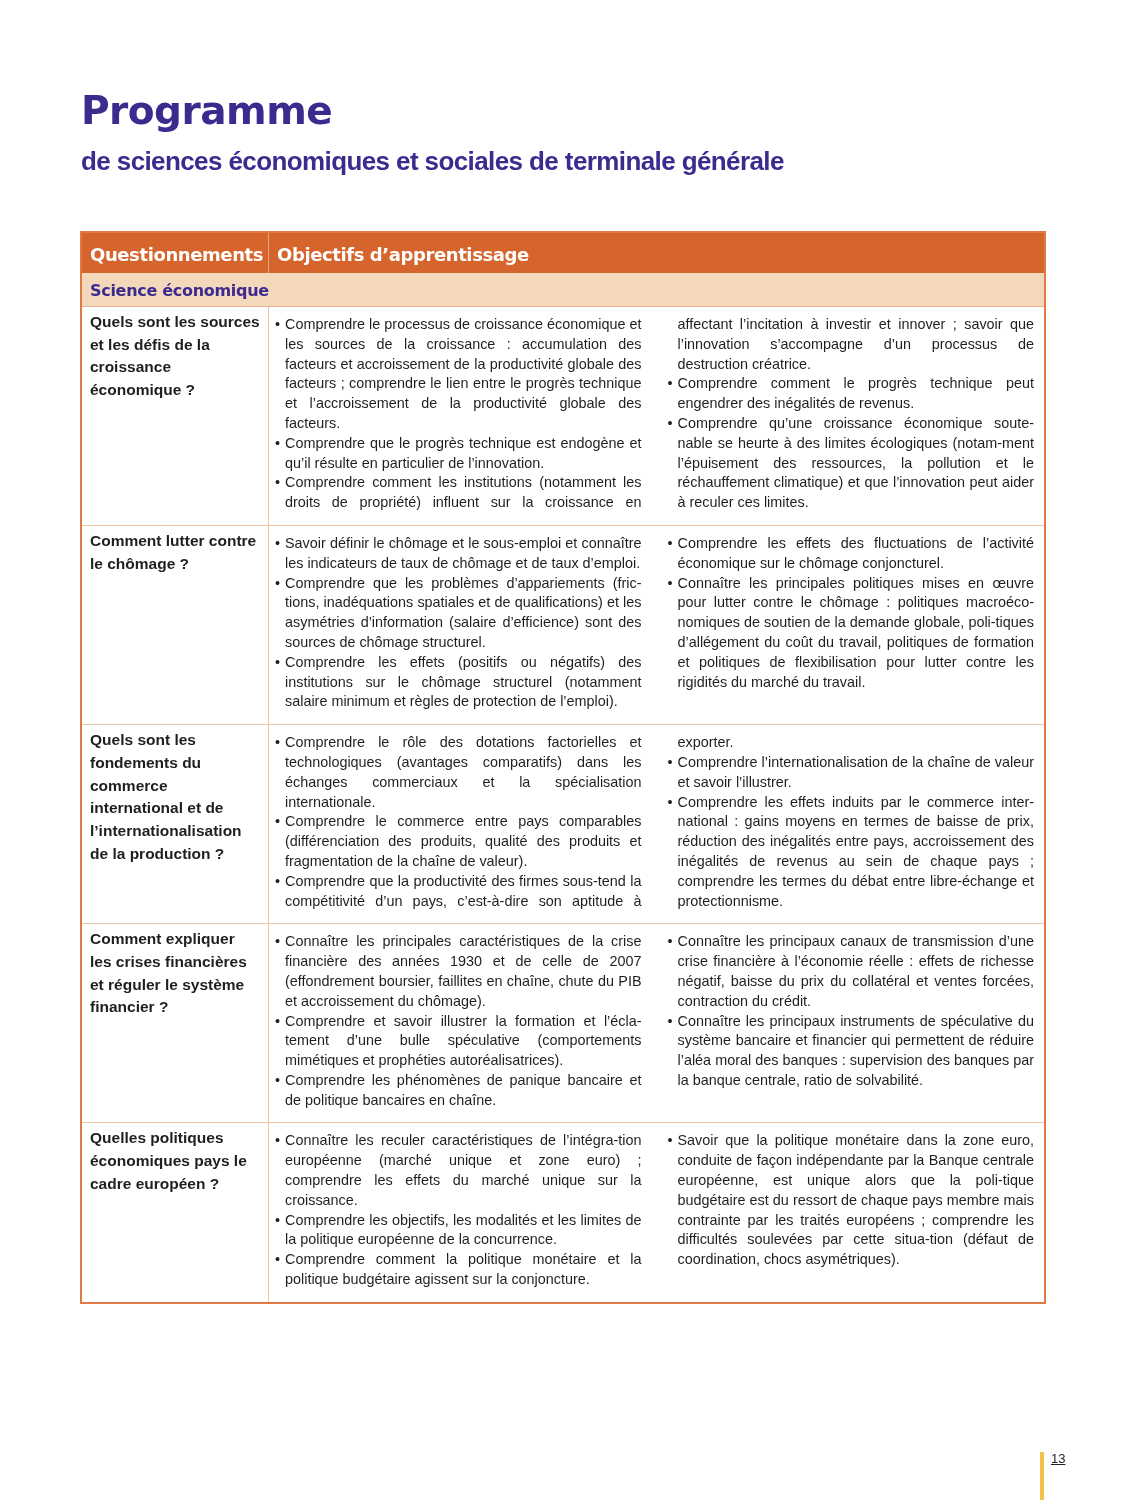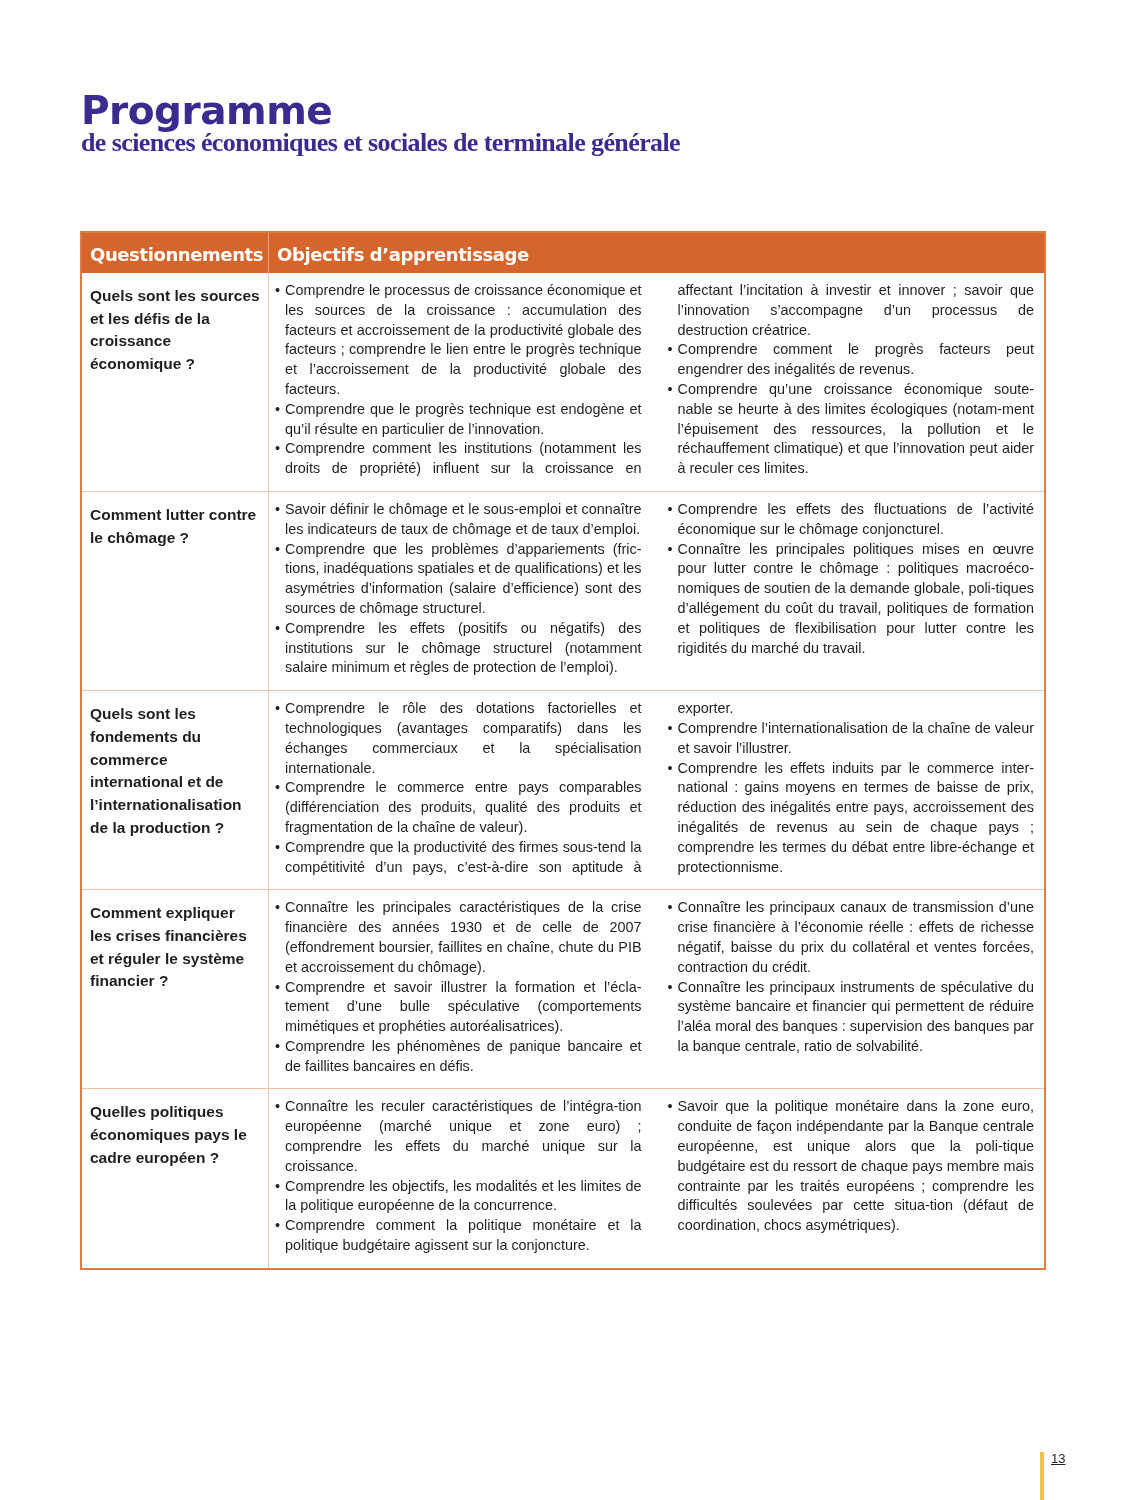"de sciences économiques et sociales" .subtitle { font-family: Liberation Serif, serif -> Liberation Sans, sans-serif; top: 128px -> 146px }
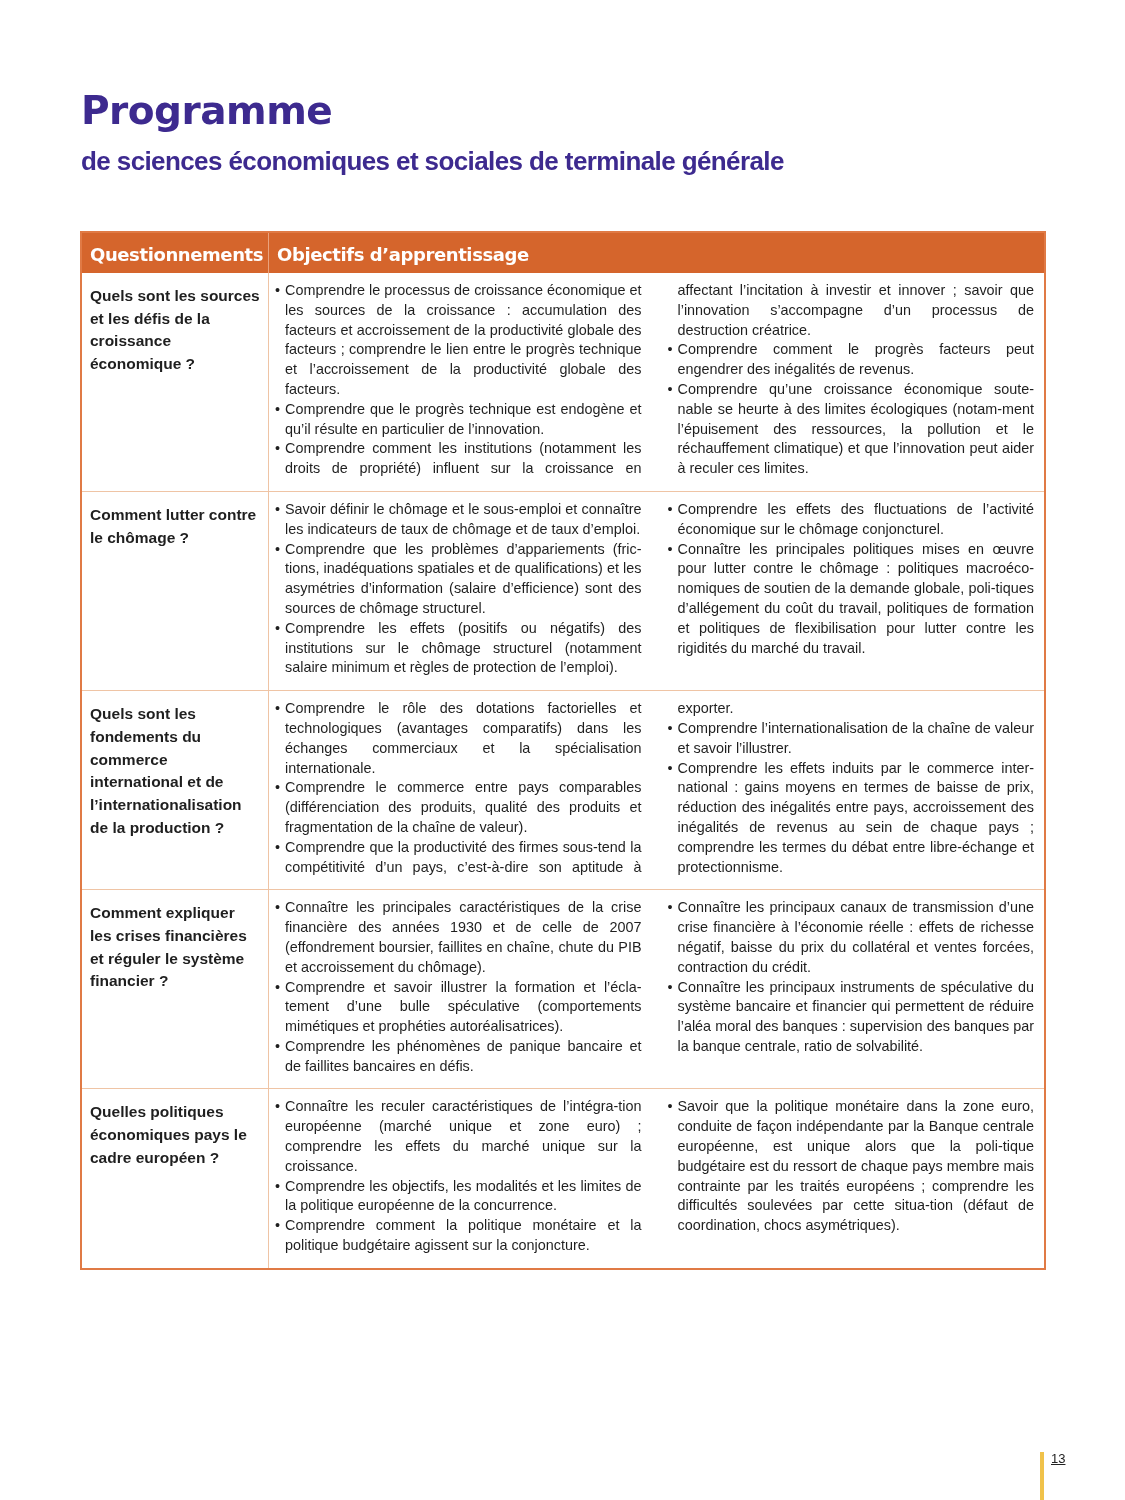"Science économique" tr.section-row { html: none -> <tr> <td>Science économique</td> </tr> }
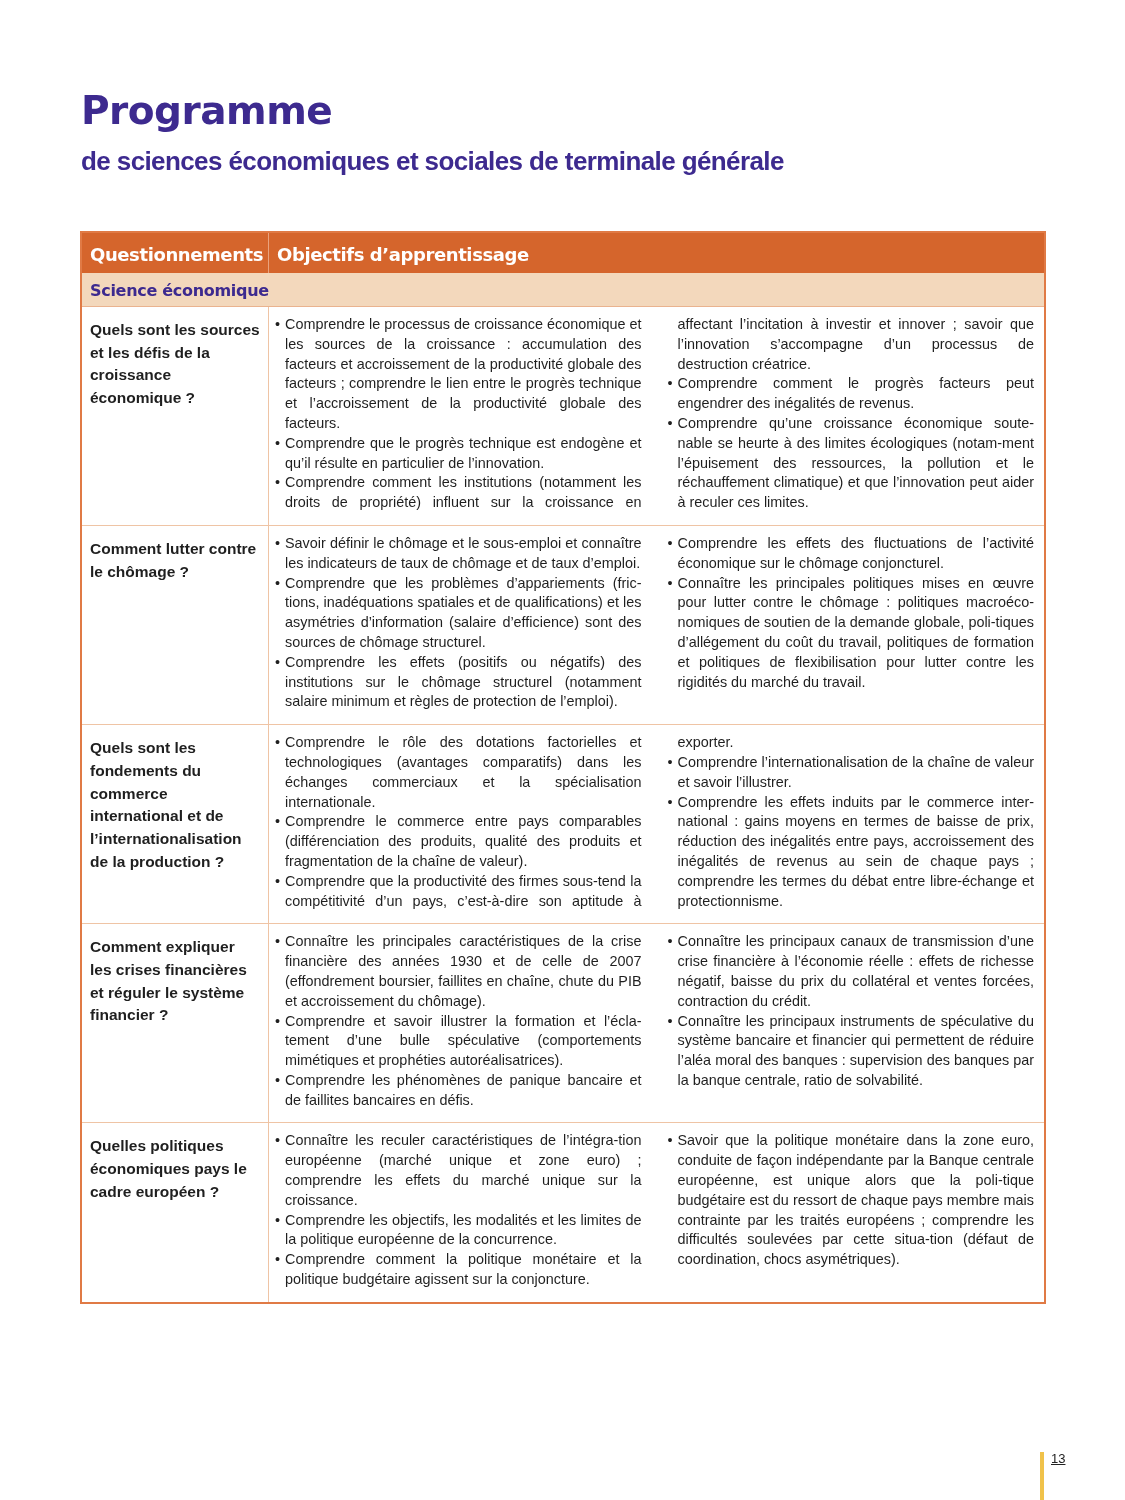"Quels sont les sources et" .q-cell { padding: 12px 8px 12px 8px -> 4px 8px 12px 8px }
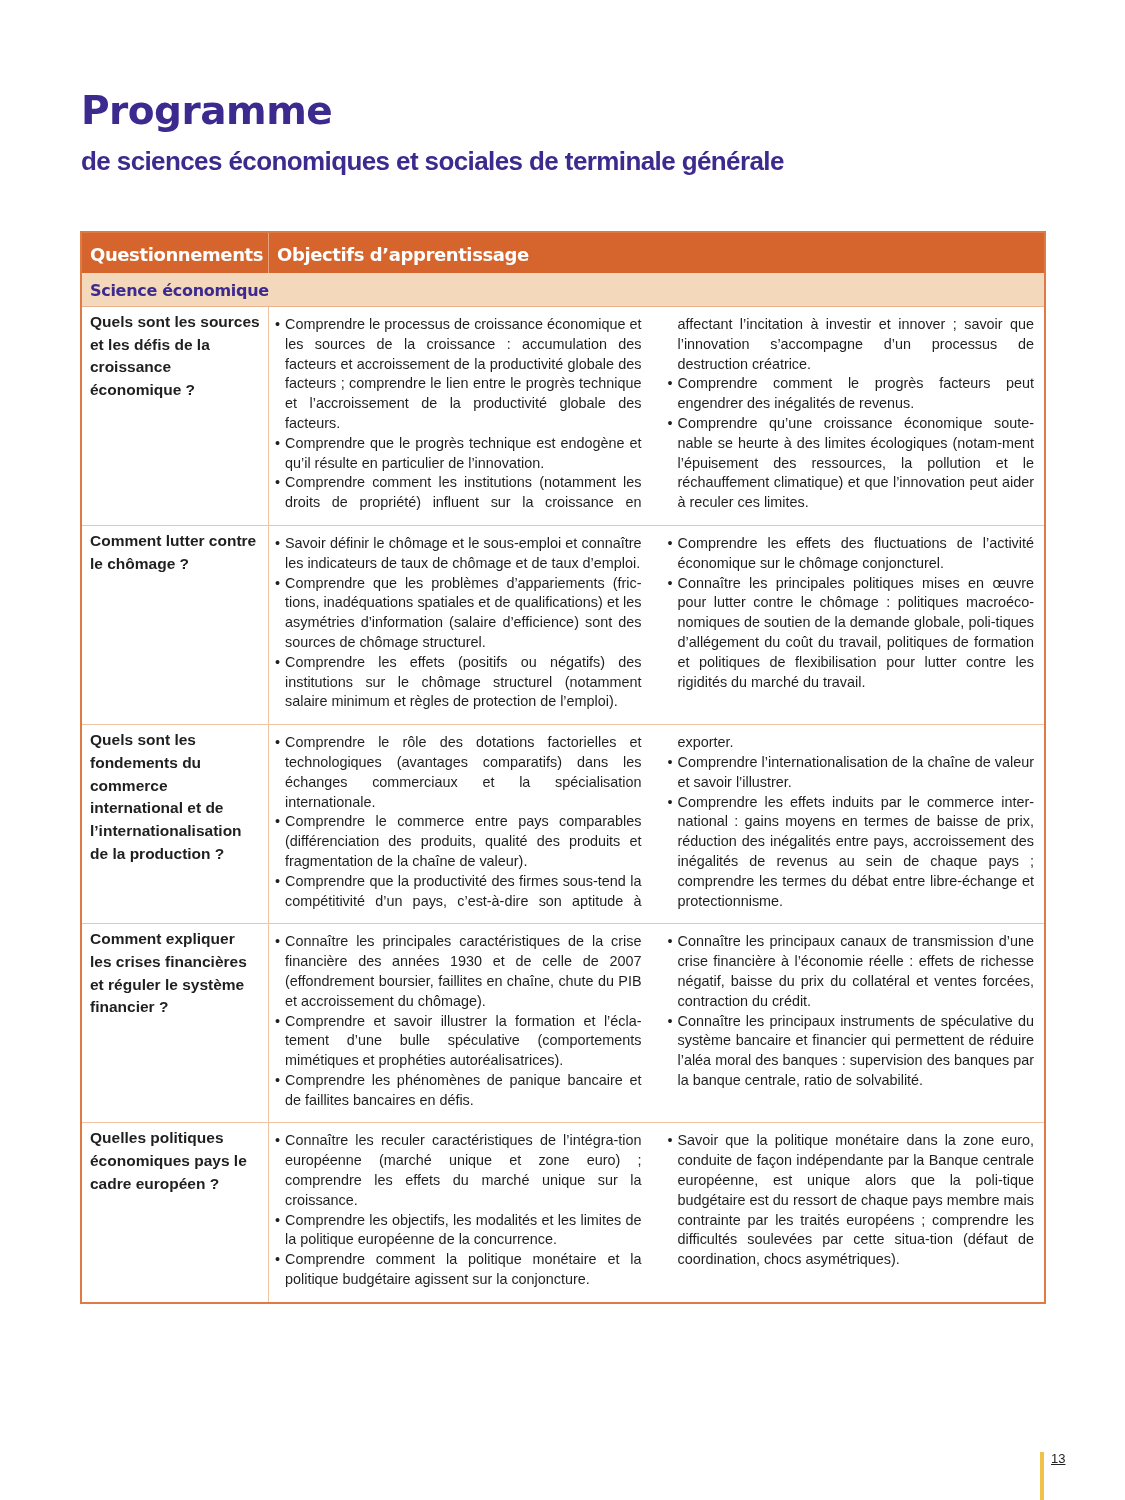"Comprendre comment le progrès facteurs" span { text: facteurs -> technique }
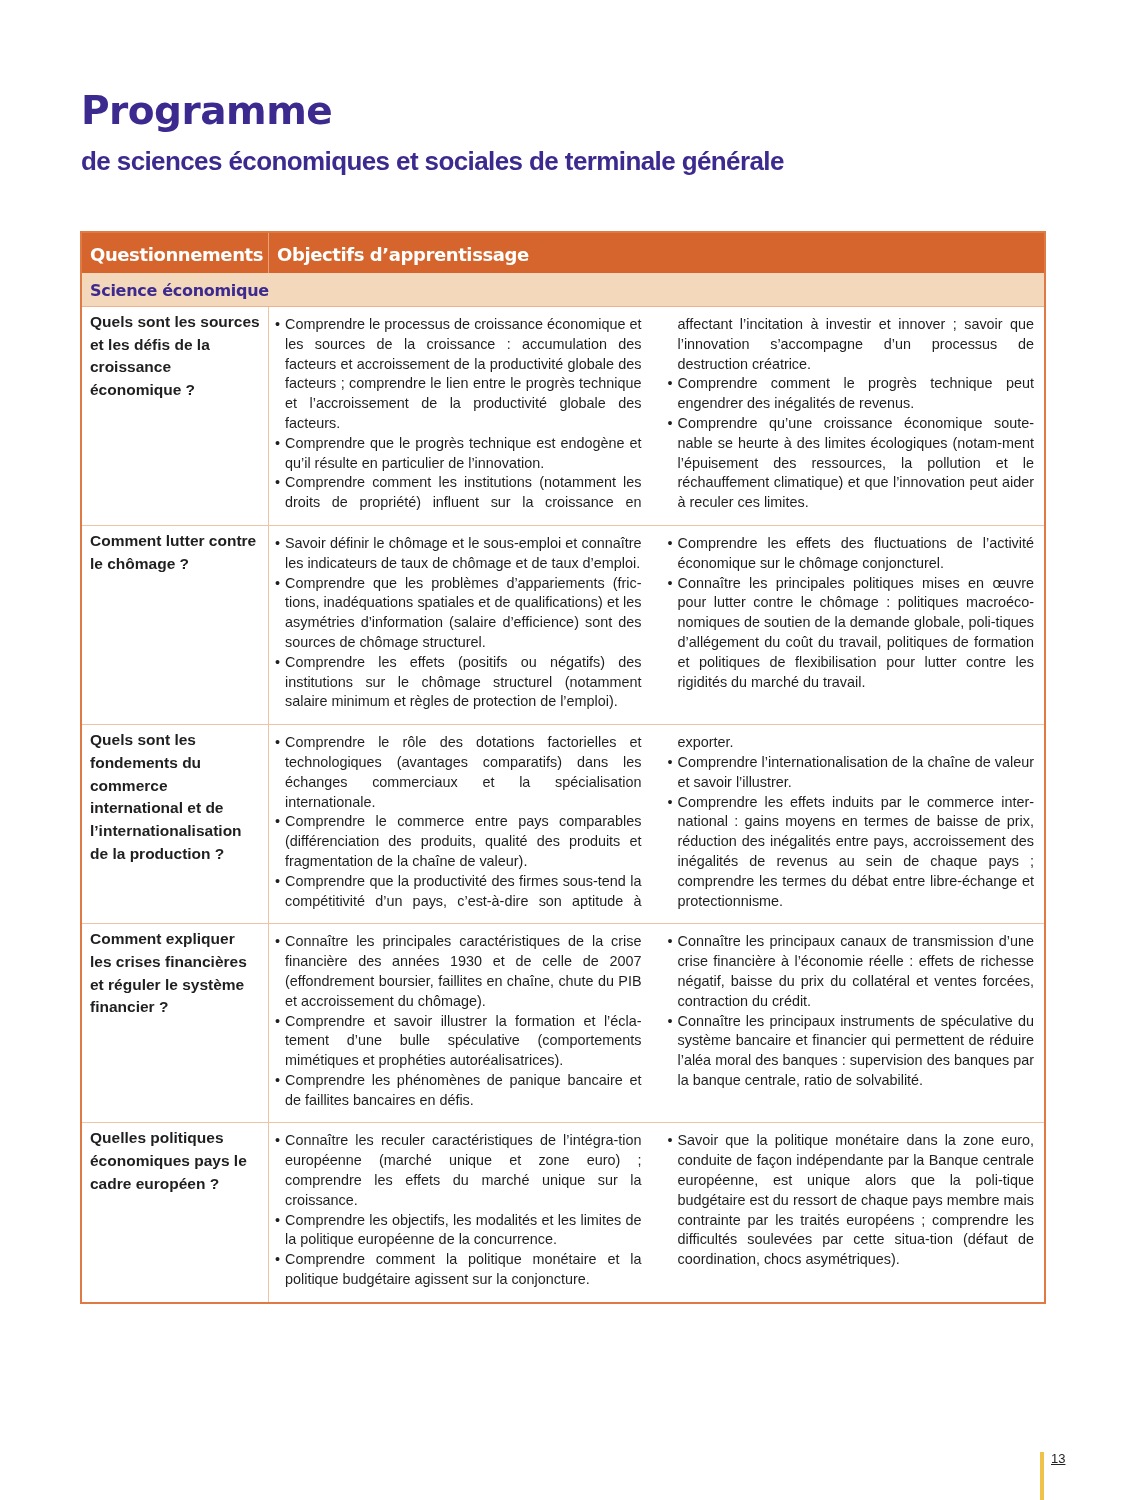"Comprendre les phénomènes de panique" span { text: faillites bancaires en défis -> politique bancaires en chaîne }
